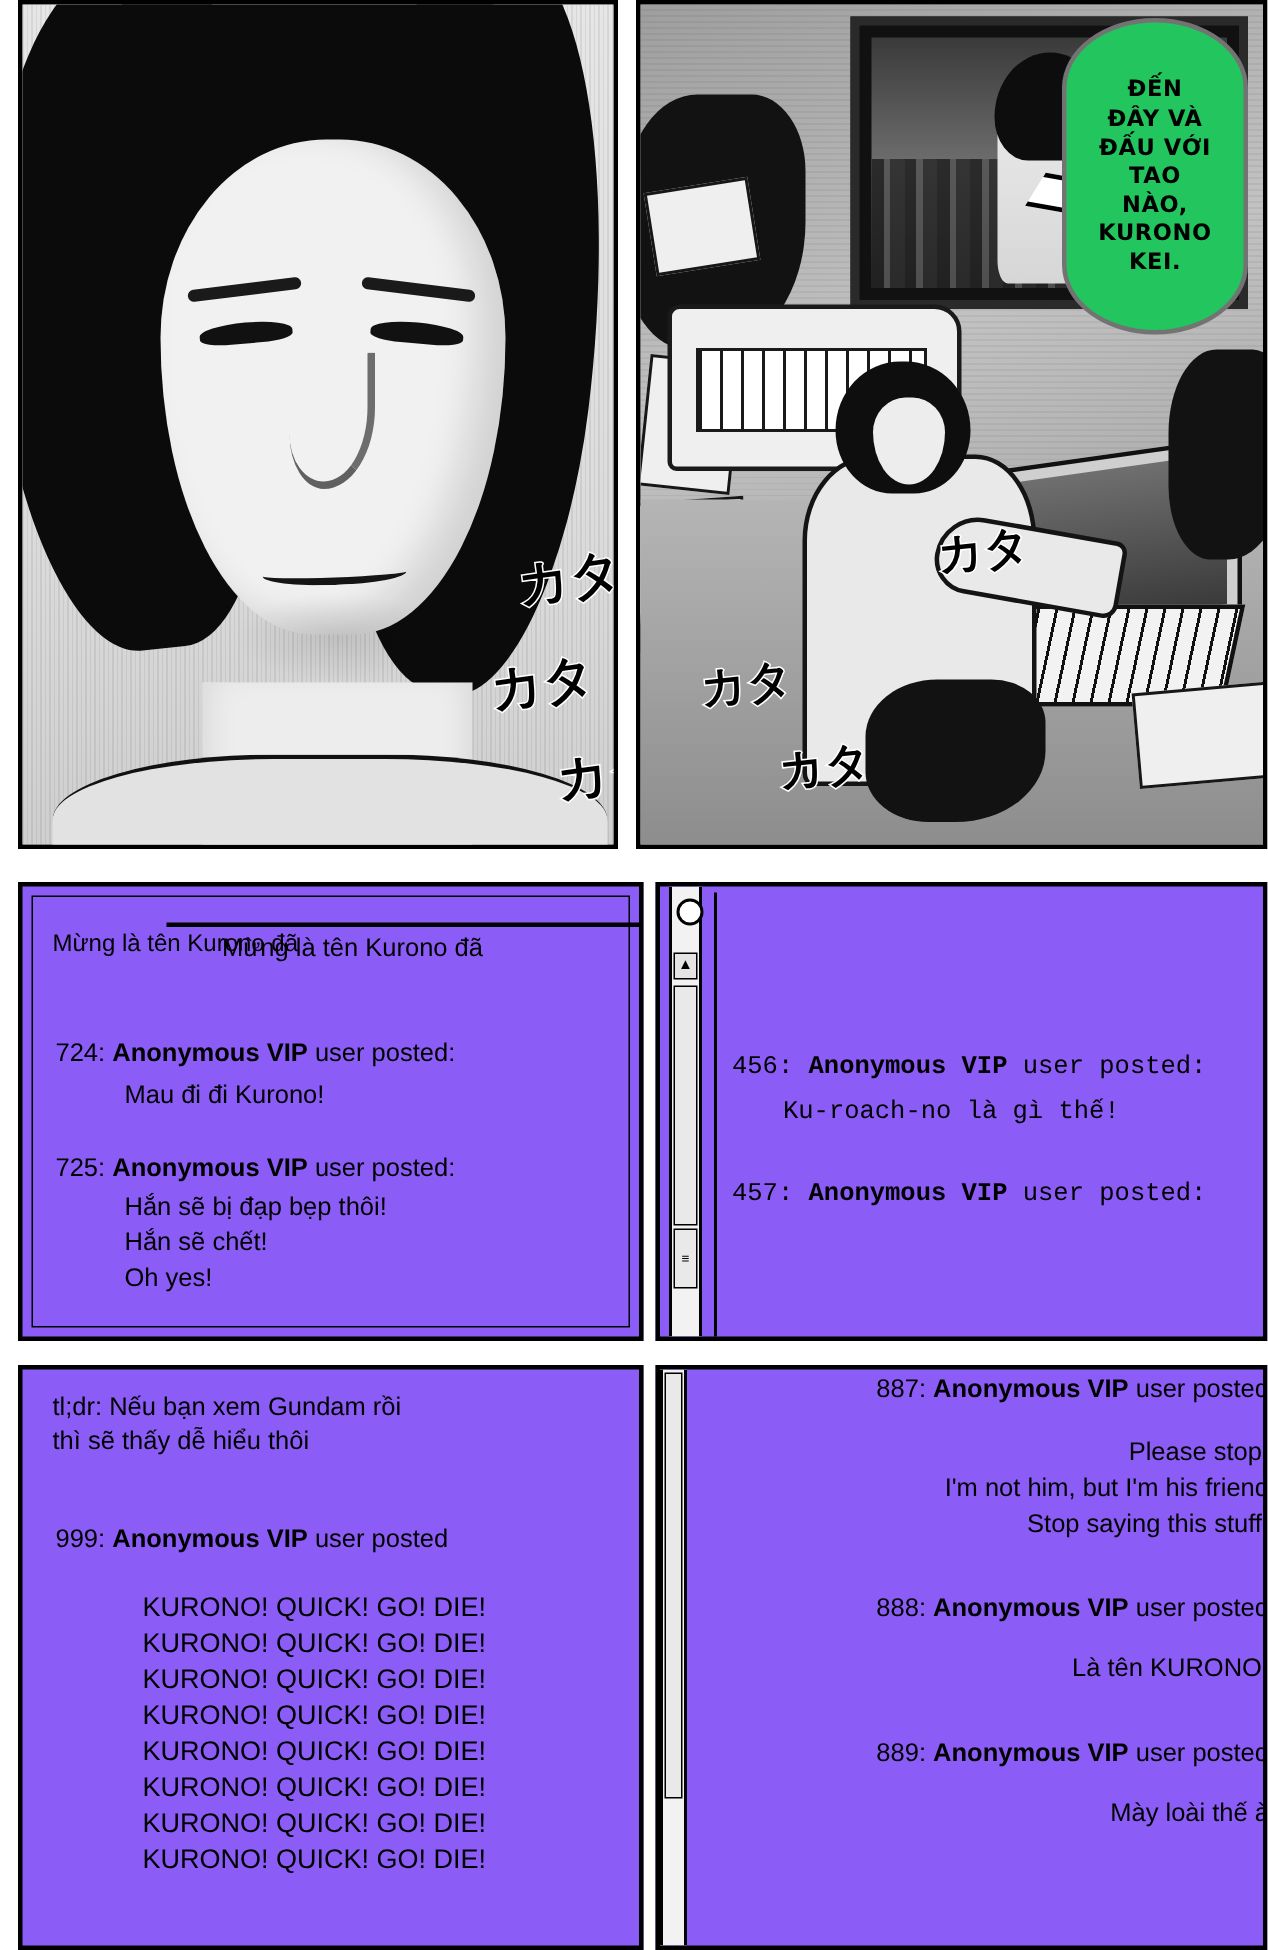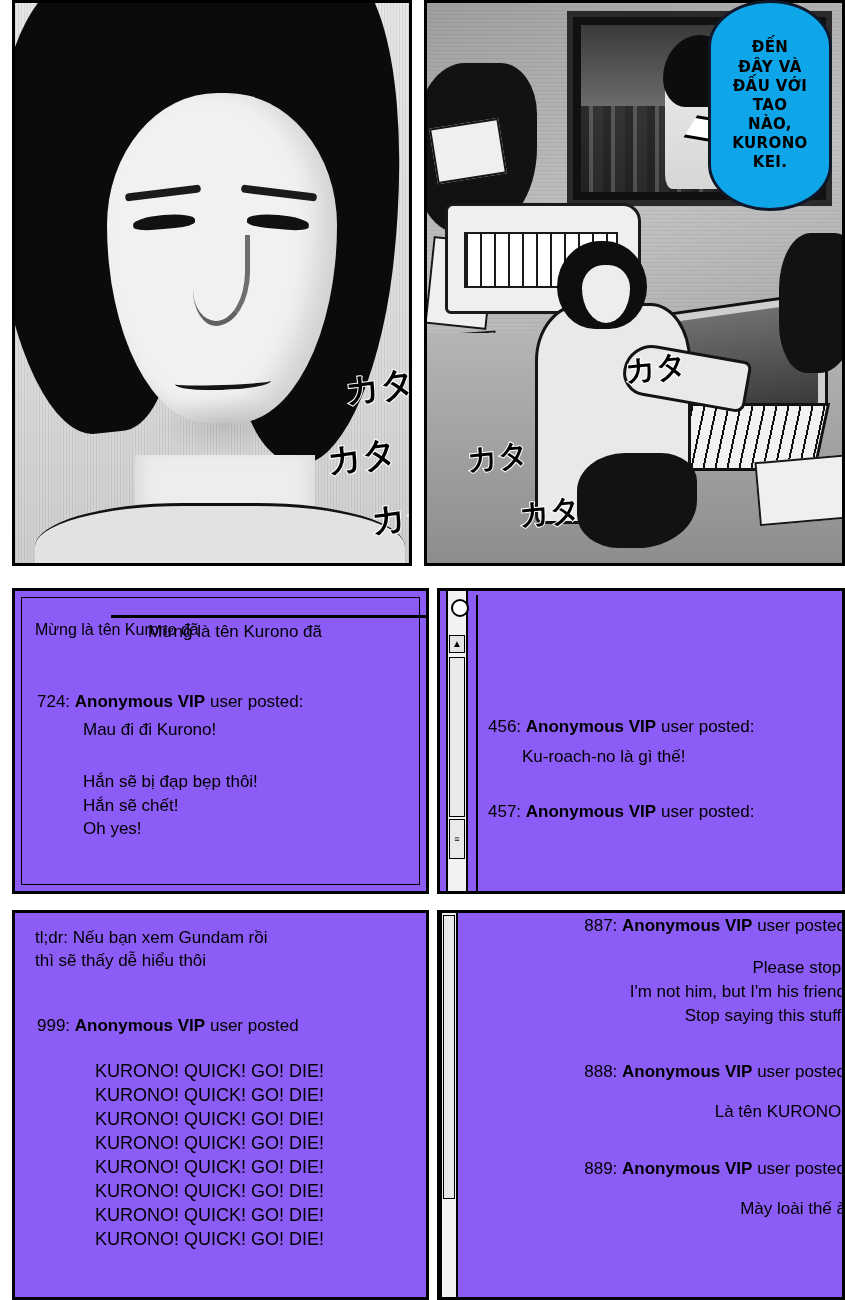"ĐẾN" .balloon { background: #0ea5e9 -> #22c55e; border: 3px solid #0f172a -> 3px solid #737373; top: 0 -> 12px }
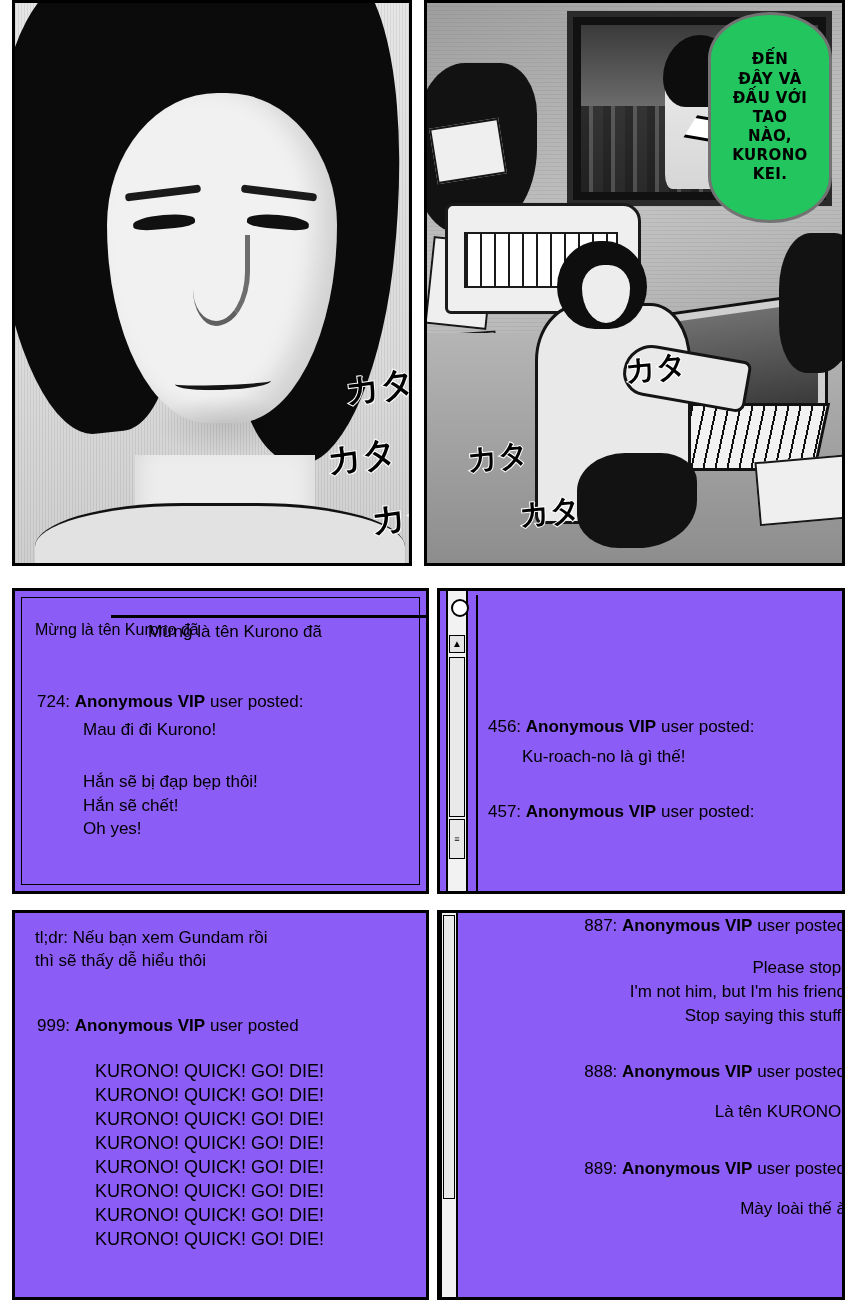"456: Anonymous VIP user posted:" div { font-family: none -> Liberation Mono, monospace; top: 125px -> 110px }
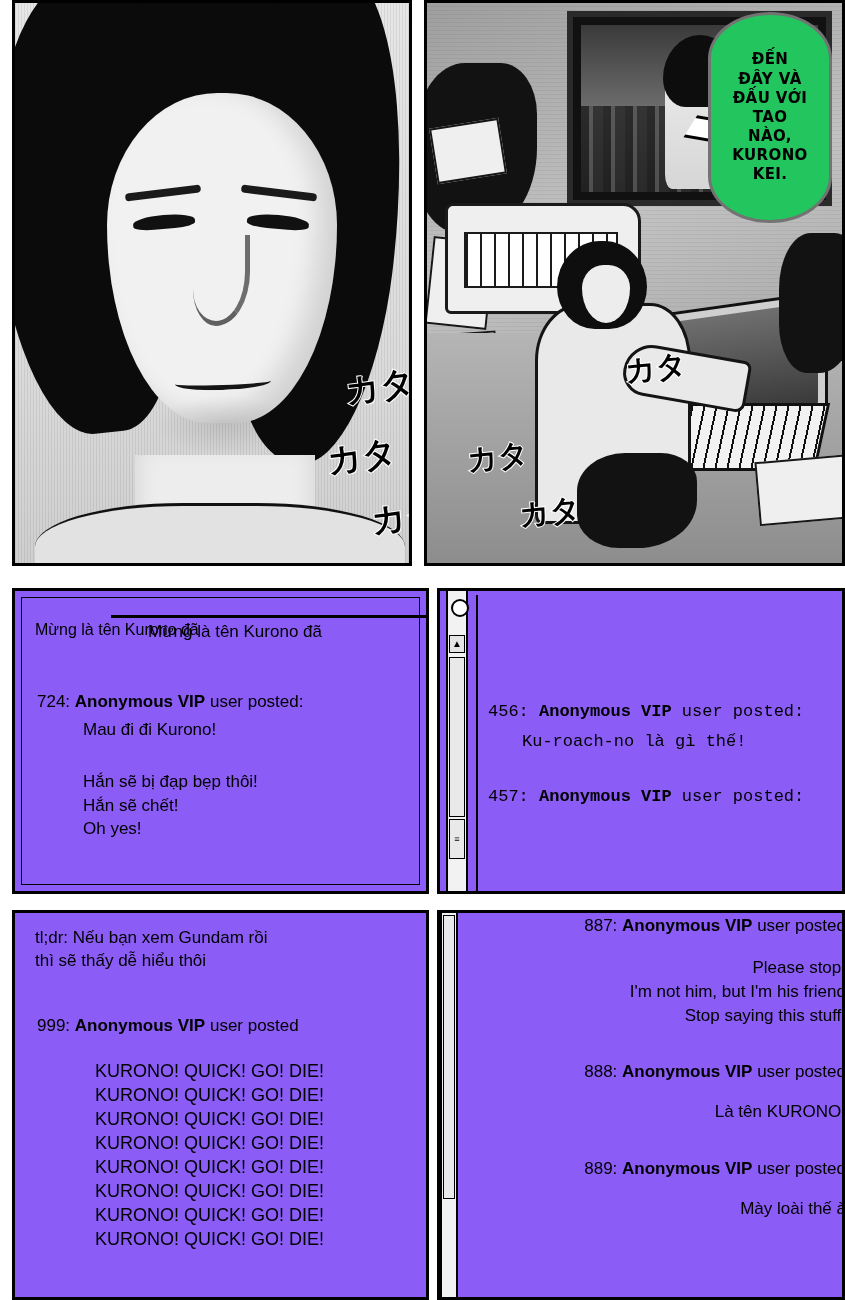"725: Anonymous VIP user posted:" div.post-head { html: none -> <div> <span>725:</span> <span>Anonymous VIP</span> <span>user posted:</span> </div> }
